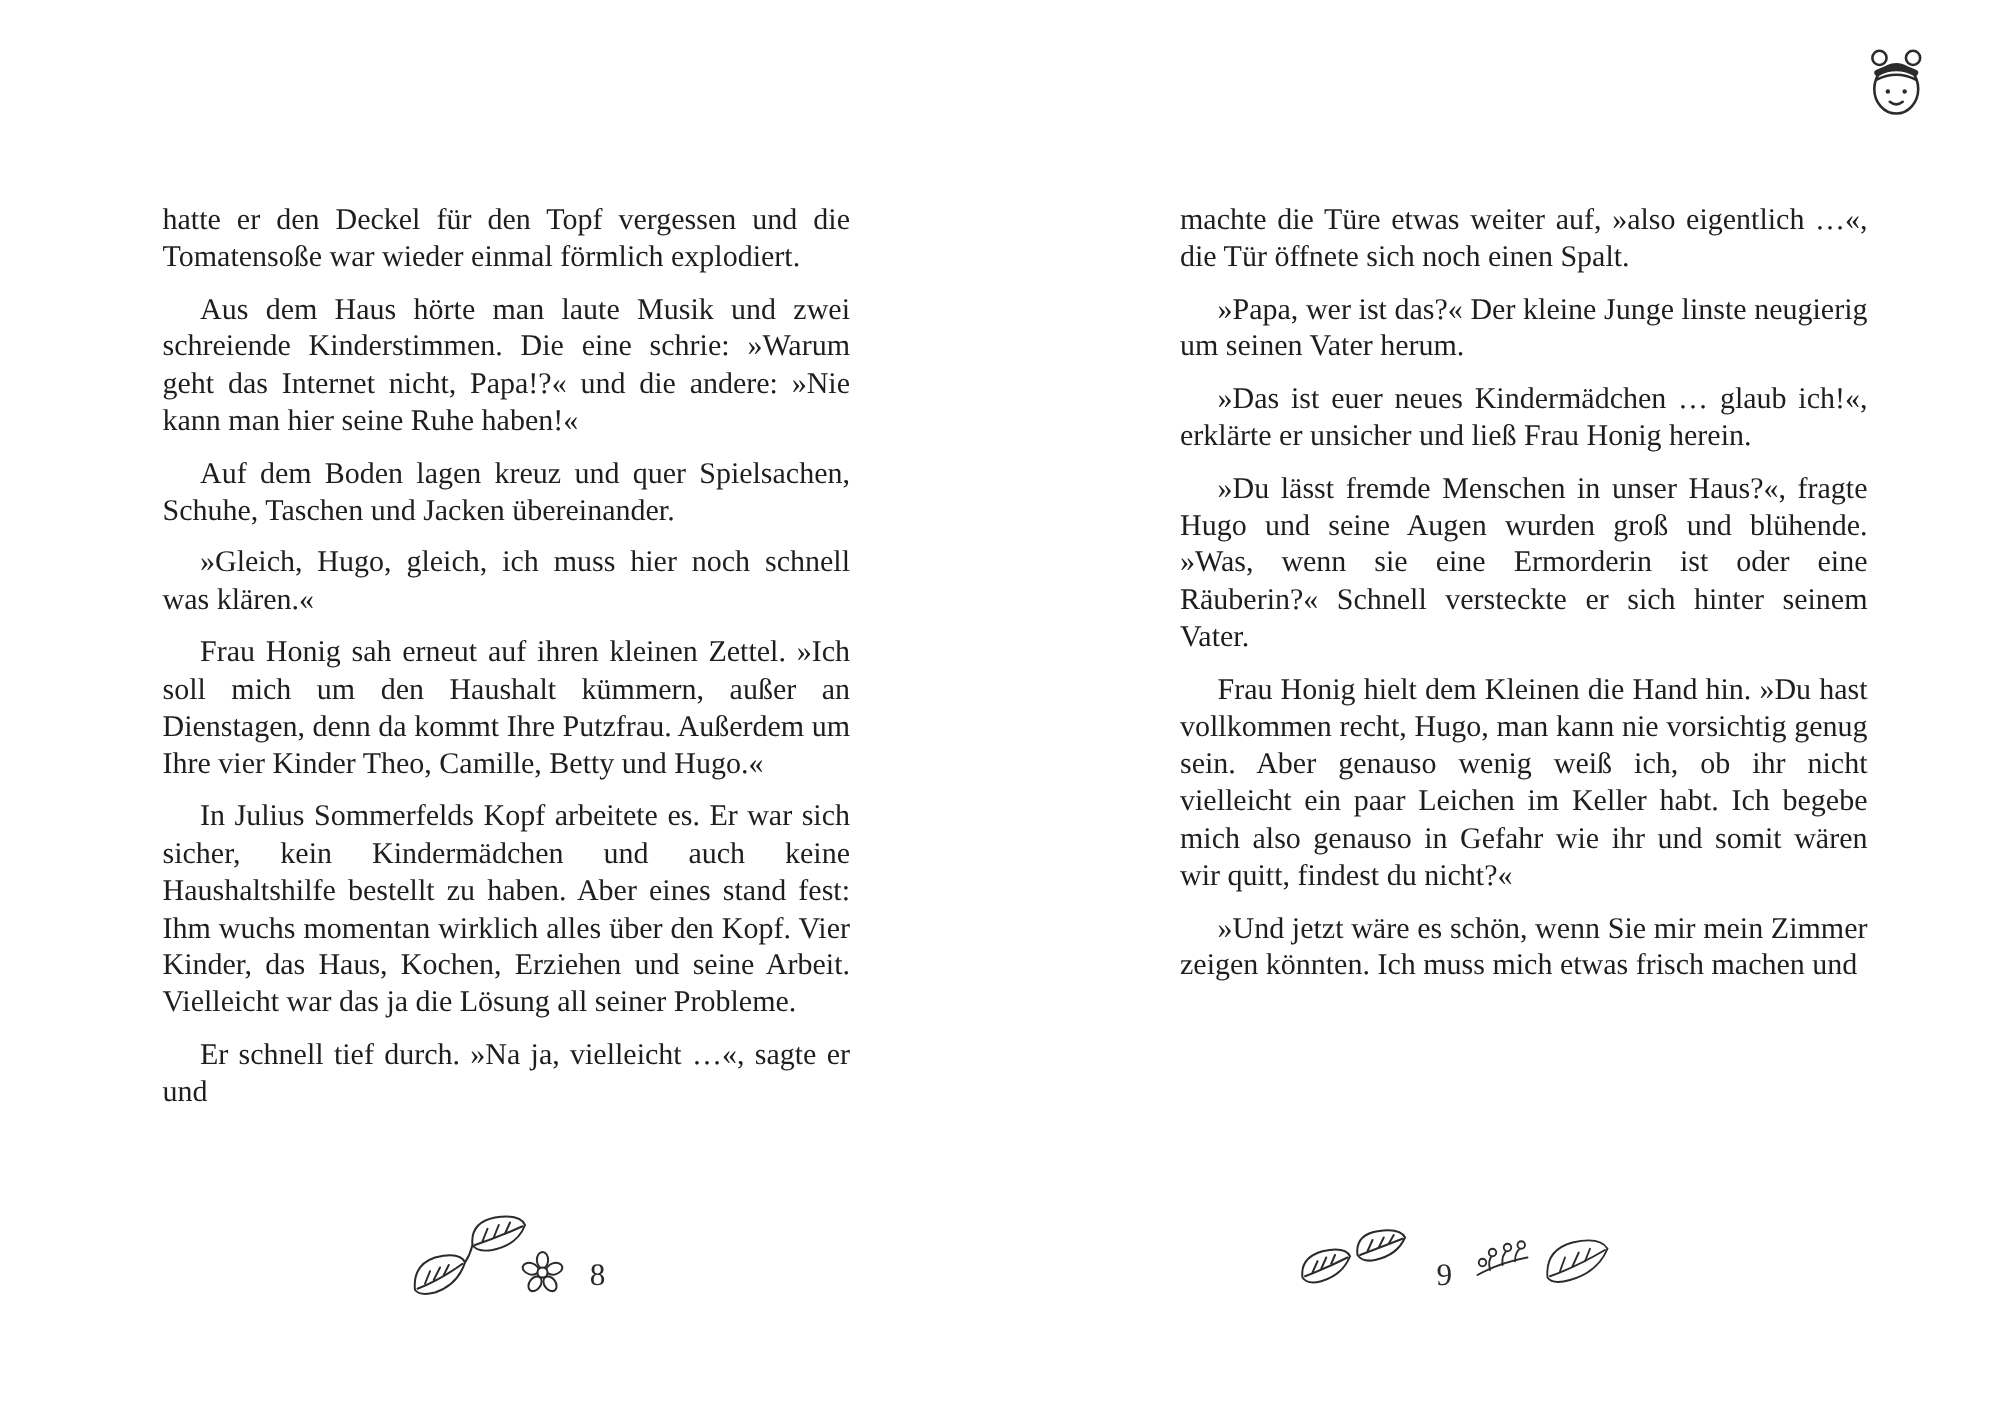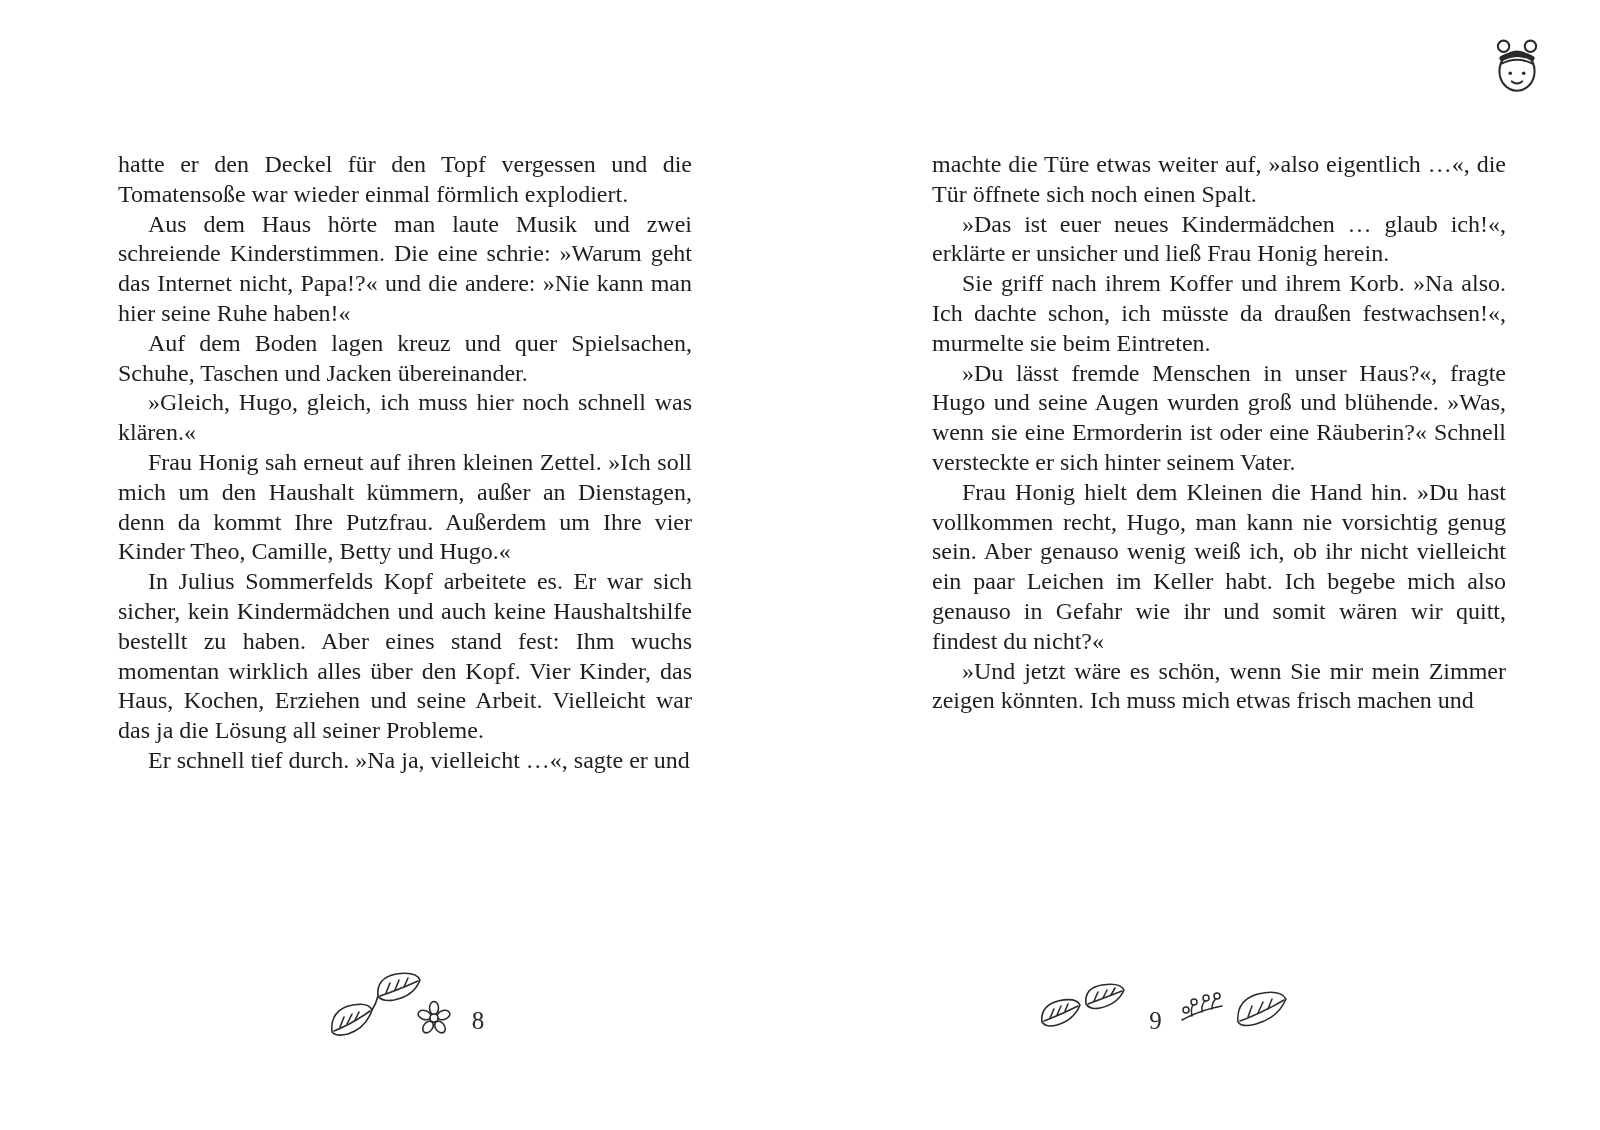"hatte er den Deckel für" .para { margin: 0 -> 12px }
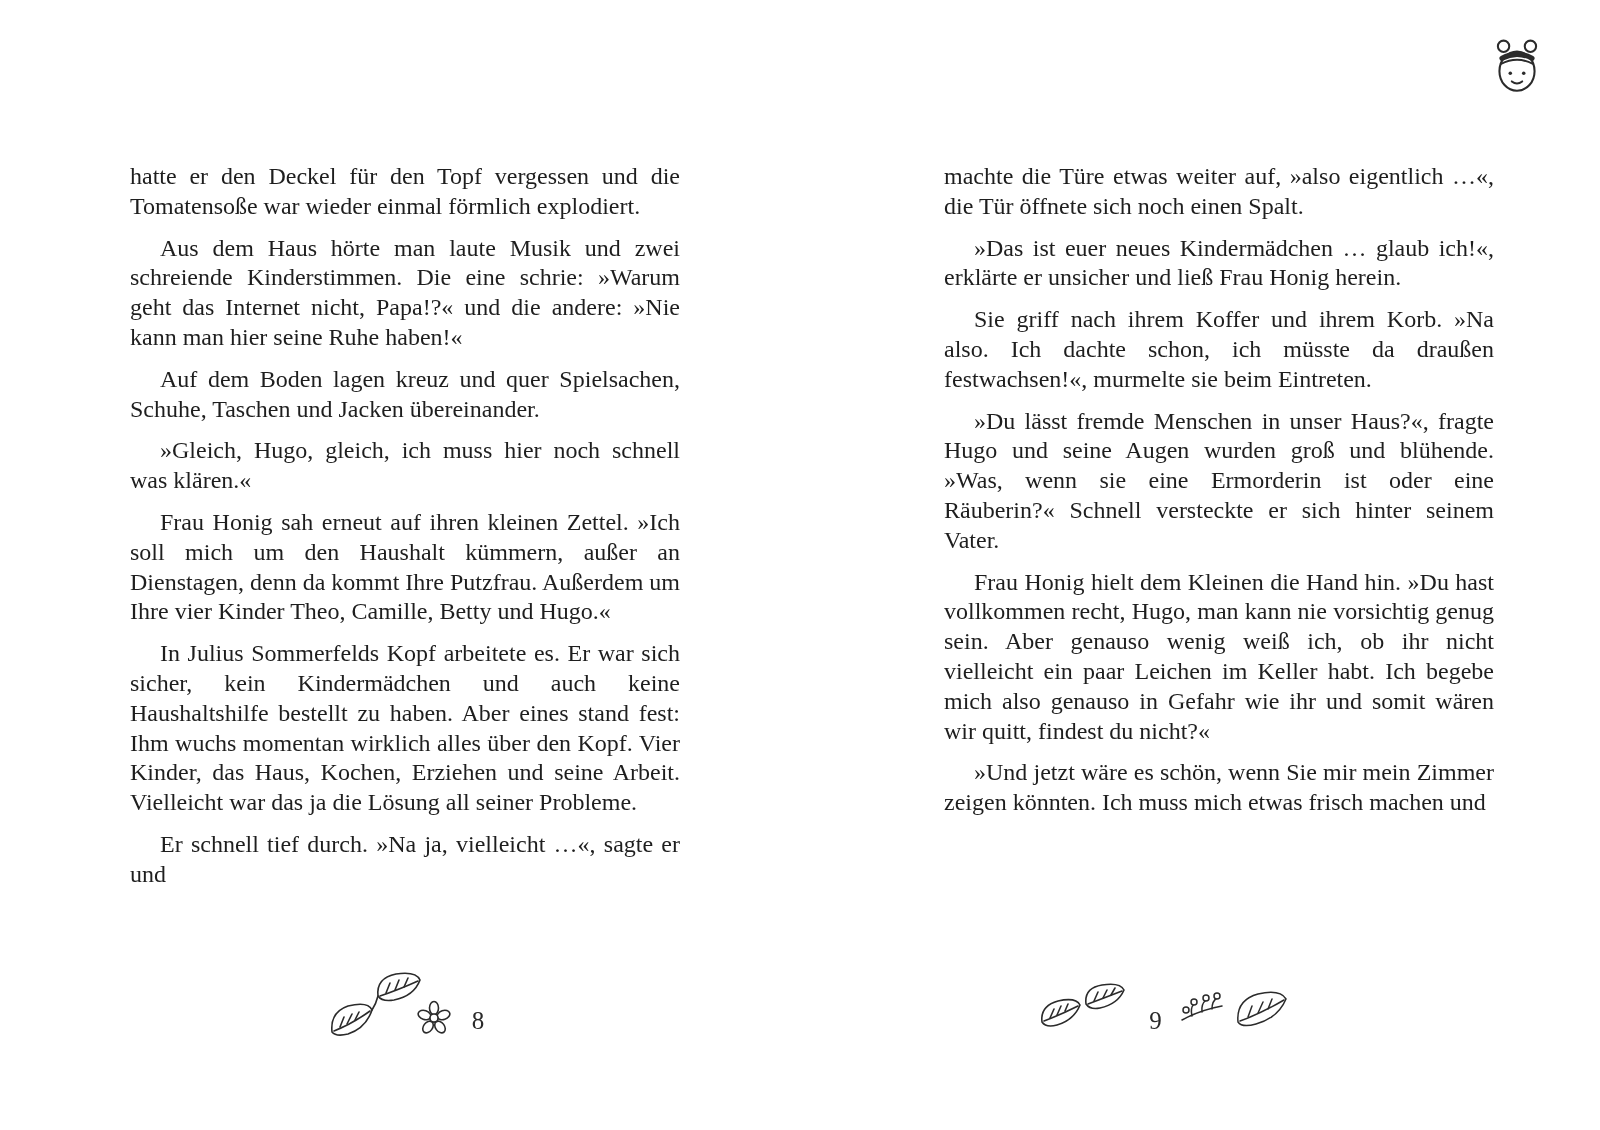"»Papa, wer ist das?« Der" p.para { html: none -> <p>»Papa, wer ist das?« Der kleine Junge linste neugierig um seinen Vater herum.</p> }
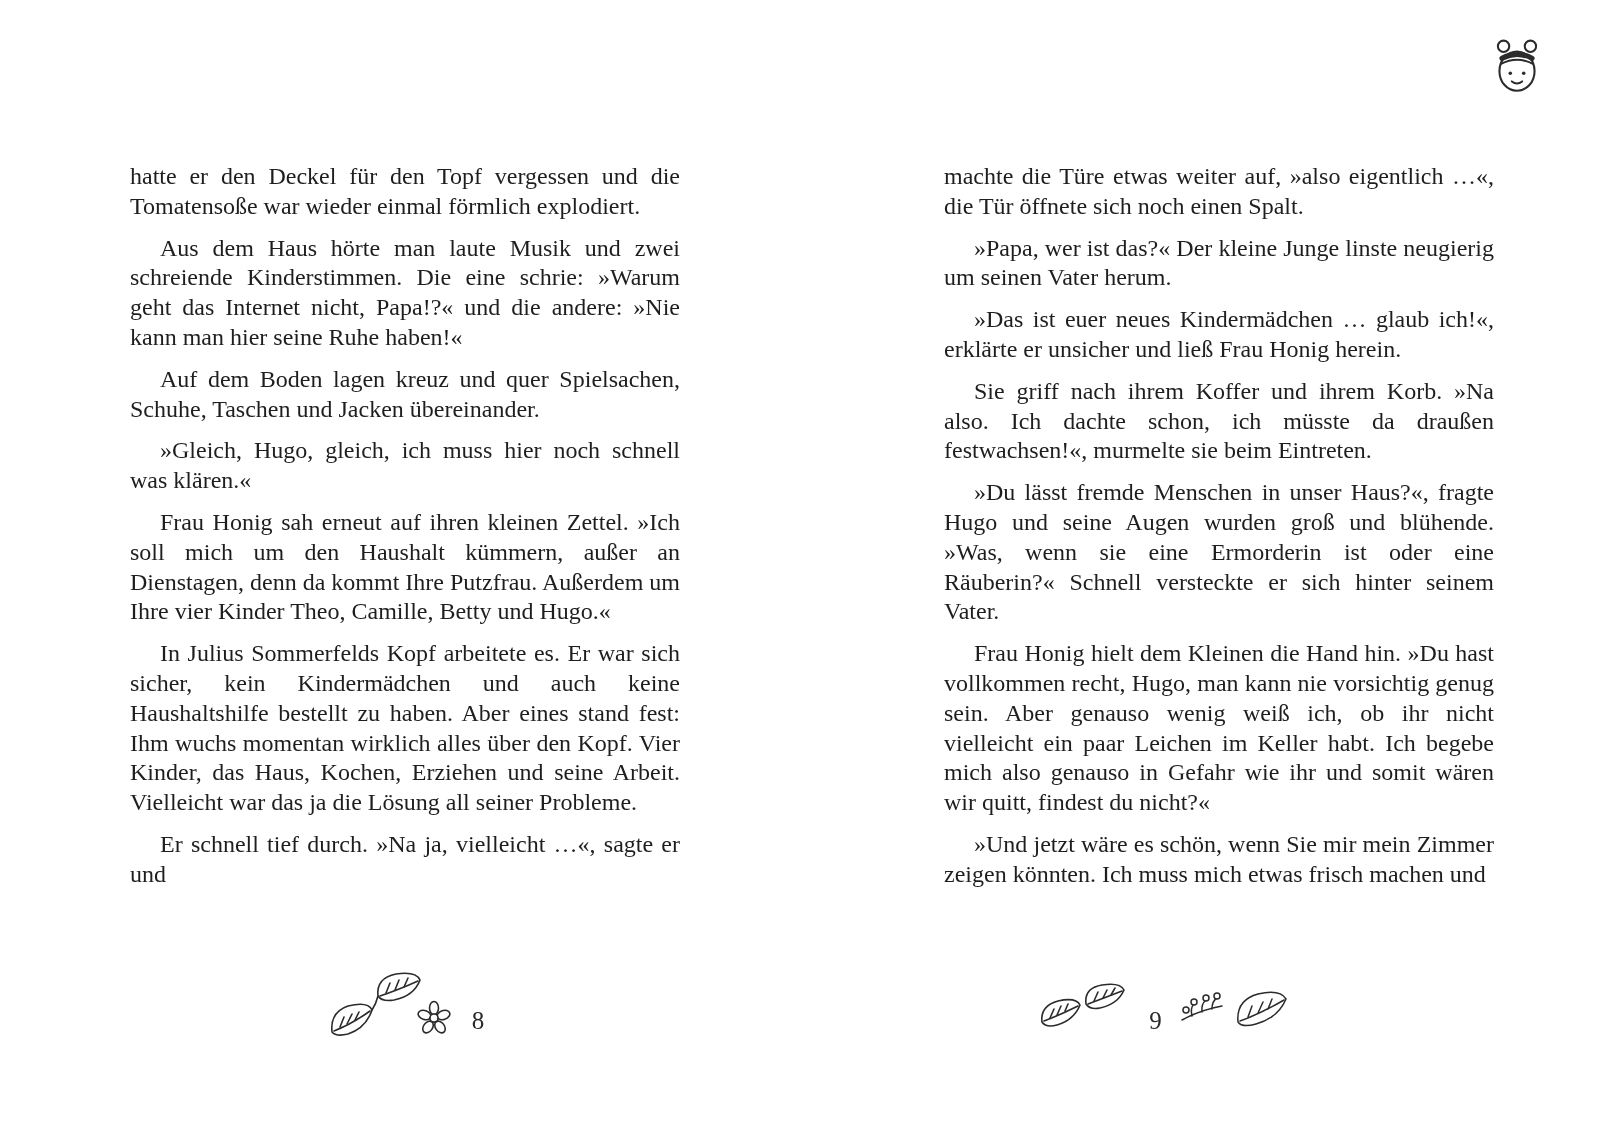"Sie griff nach ihrem Koffer" p.para { html: <p>Sie griff nach ihrem Koffer und ihrem Korb. »Na also. Ich dachte schon, ich müsste da draußen festwachsen!«, murmelte sie beim Eintreten.</p> -> none }
